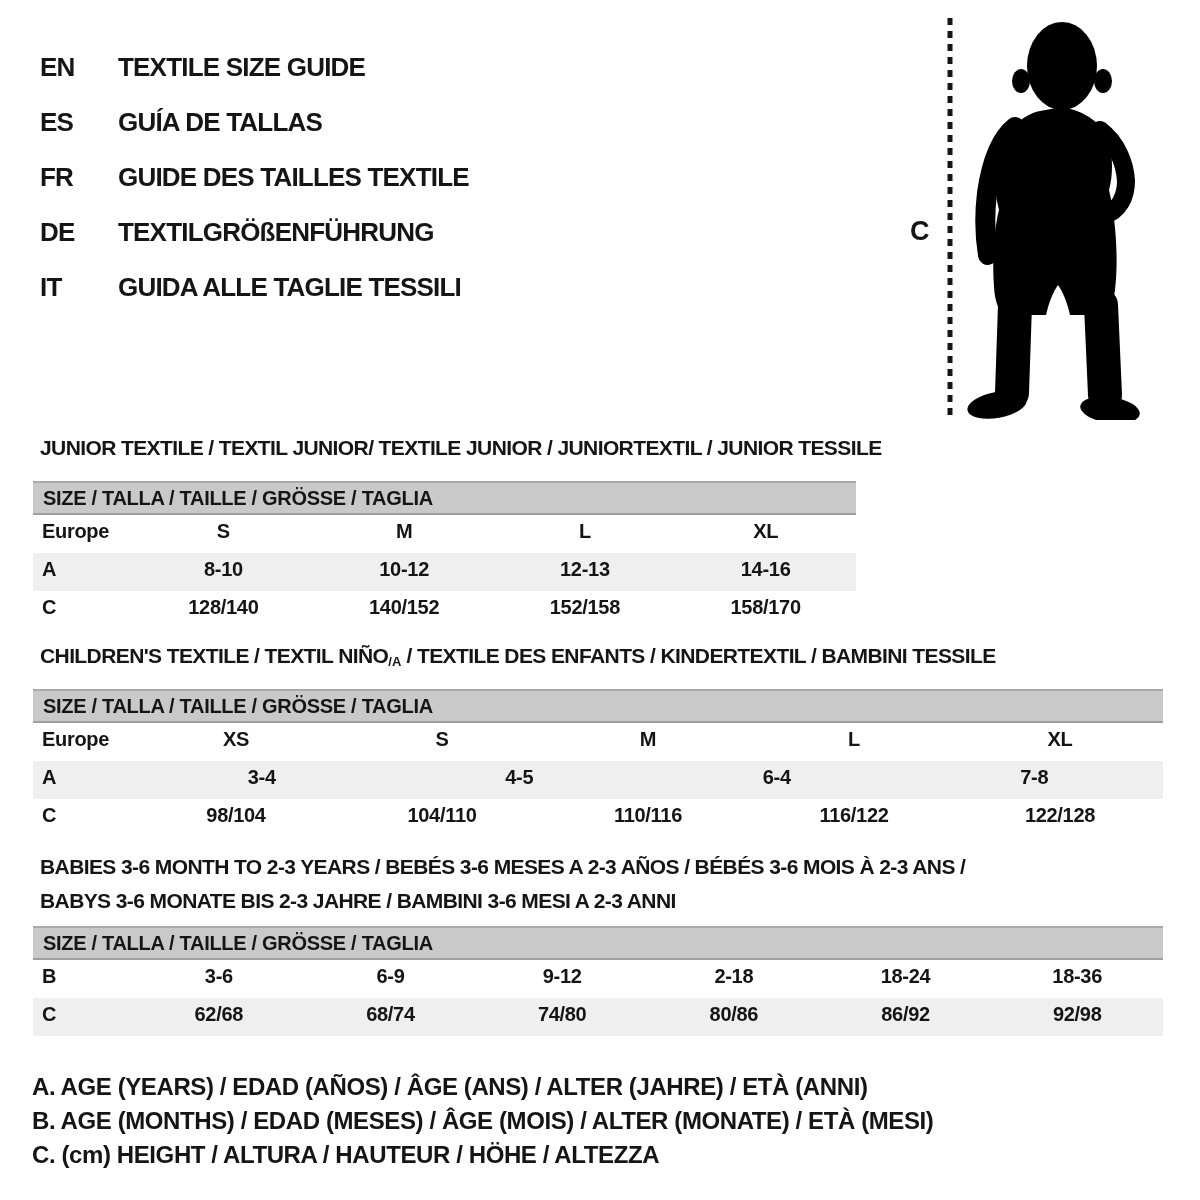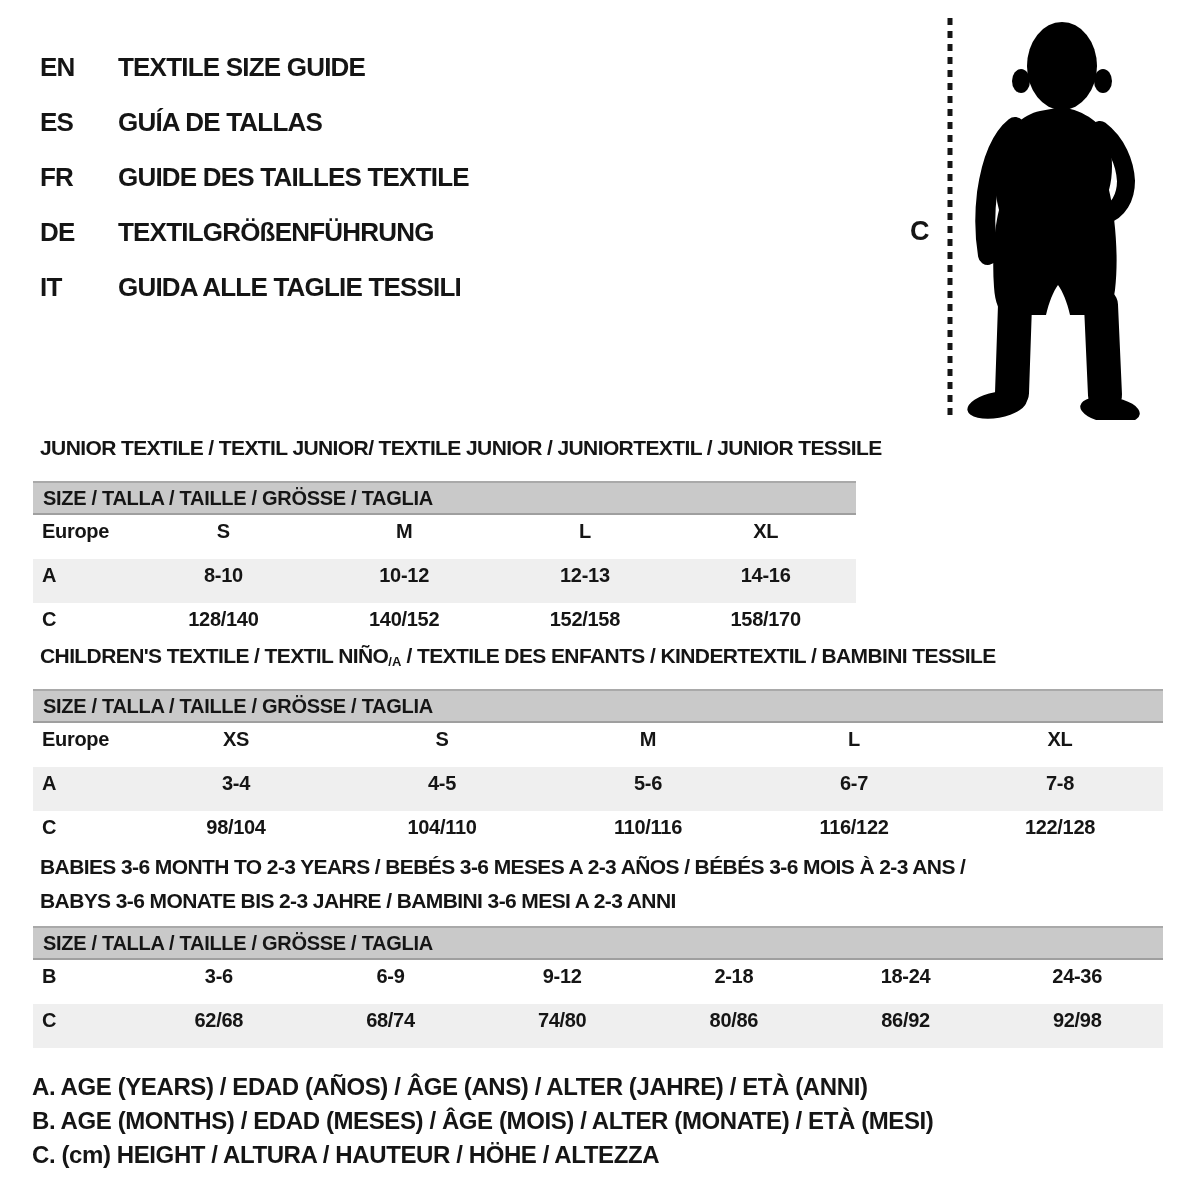"Europe" .row { height: 44px -> 38px }
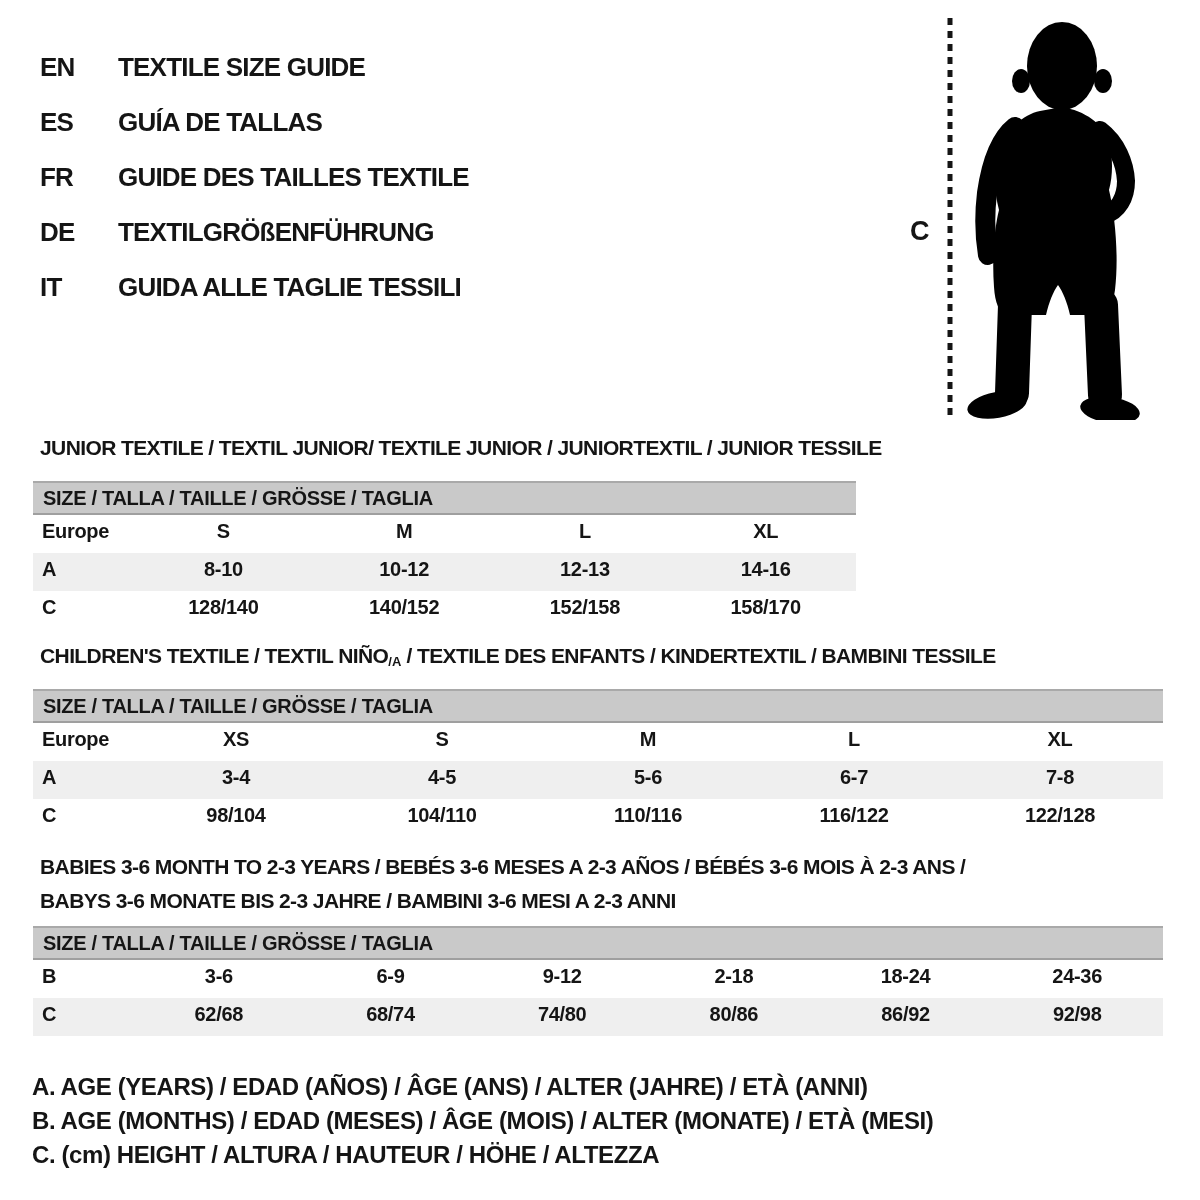"5-6" span.c-val { html: <span>5-6</span> -> none }
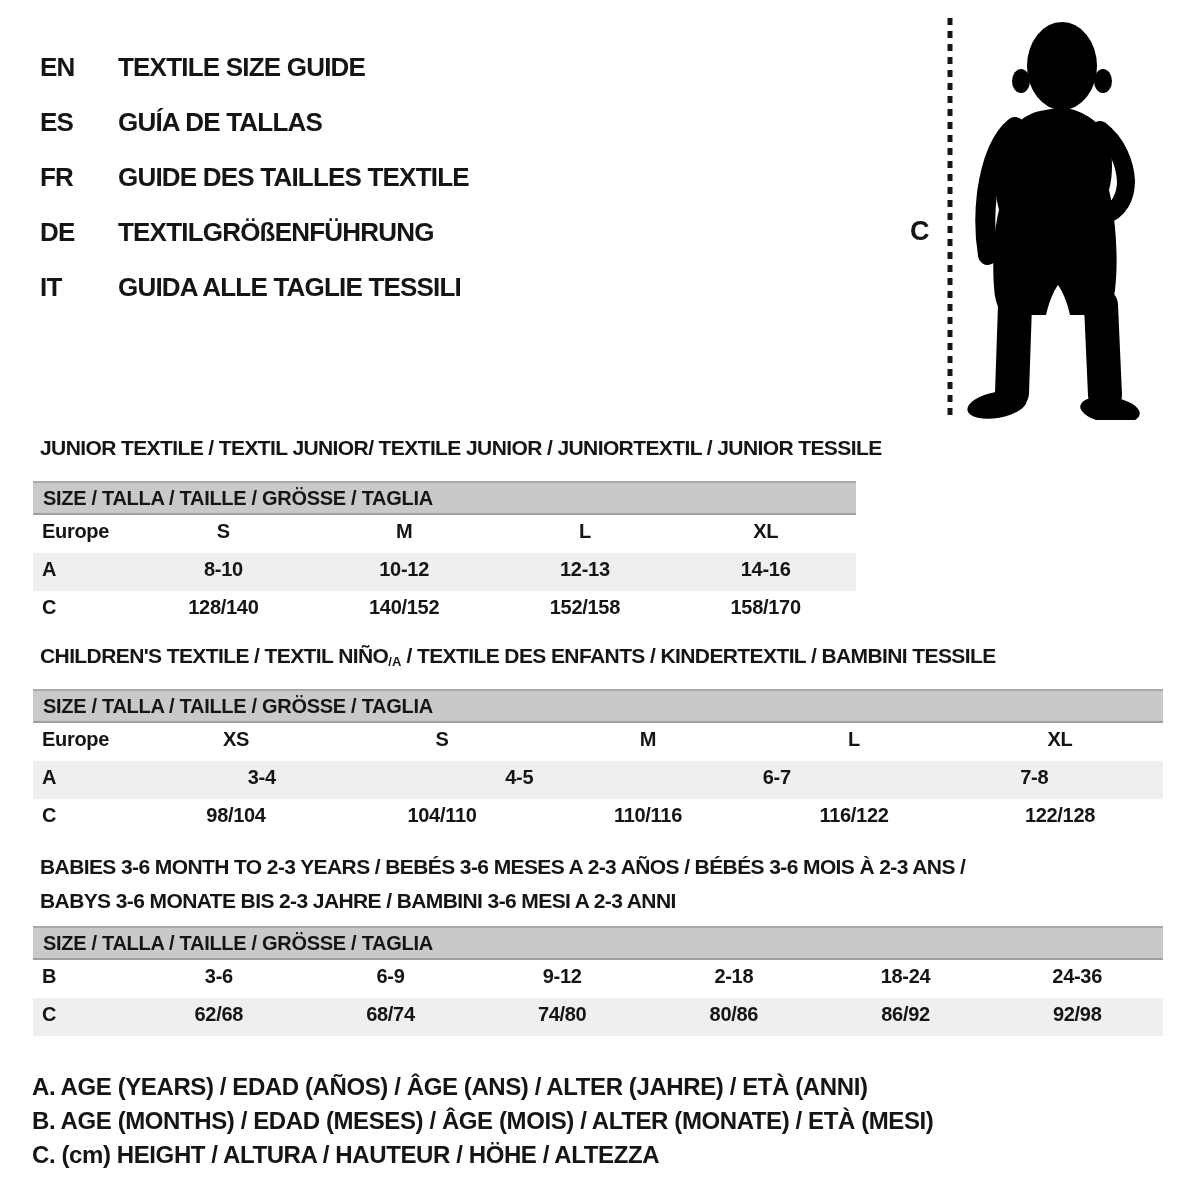"6-7" span.c-val { text: 6-7 -> 6-4 }
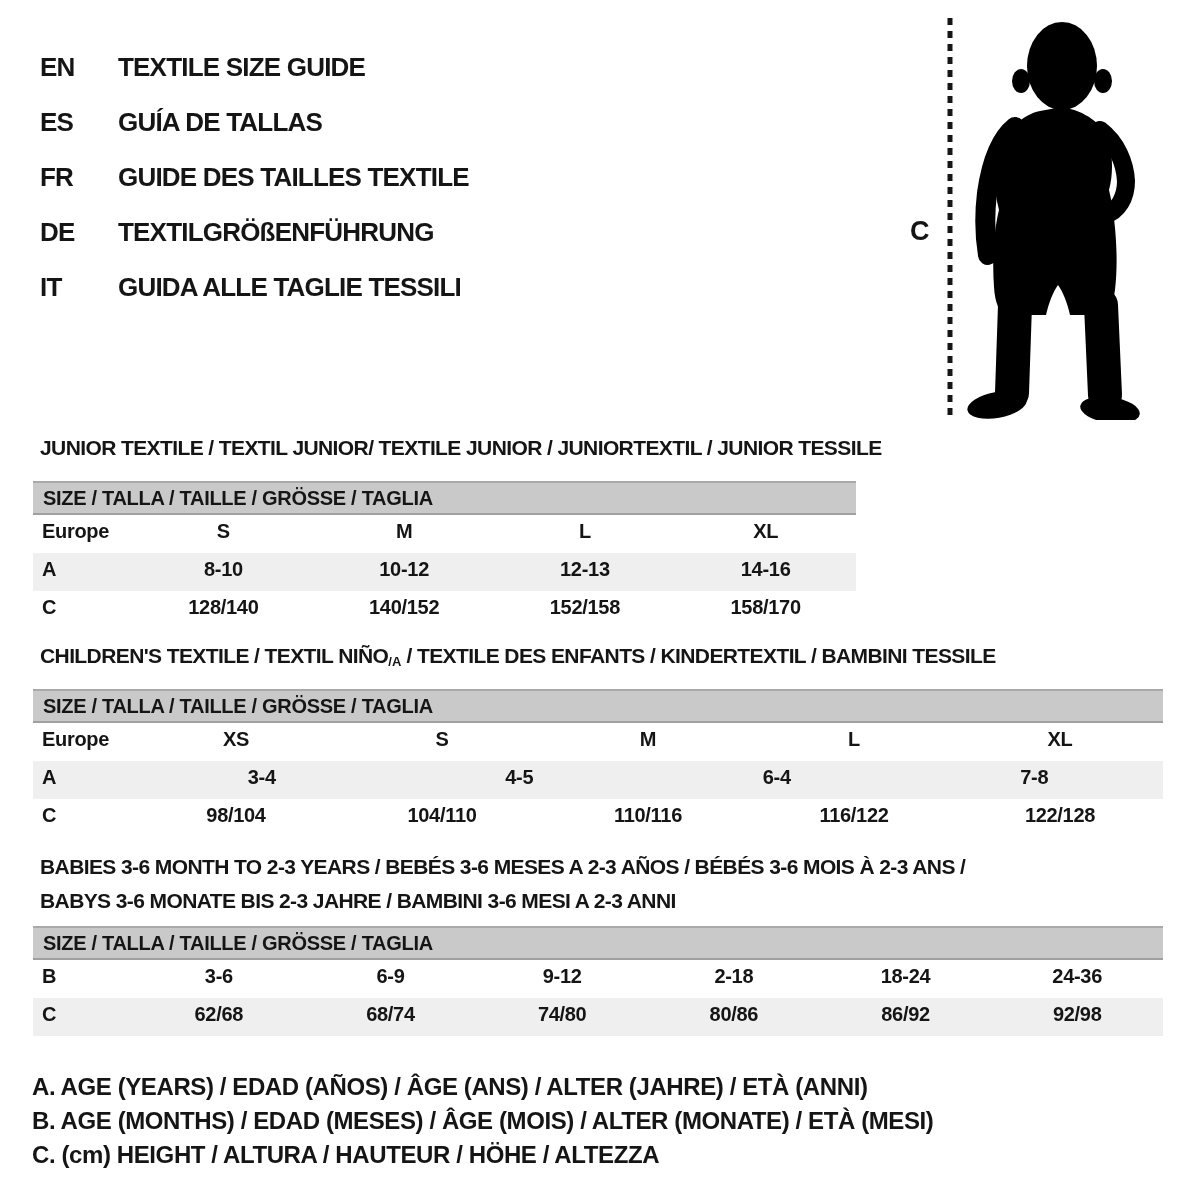"24-36" span.c-val { text: 24-36 -> 18-36 }
